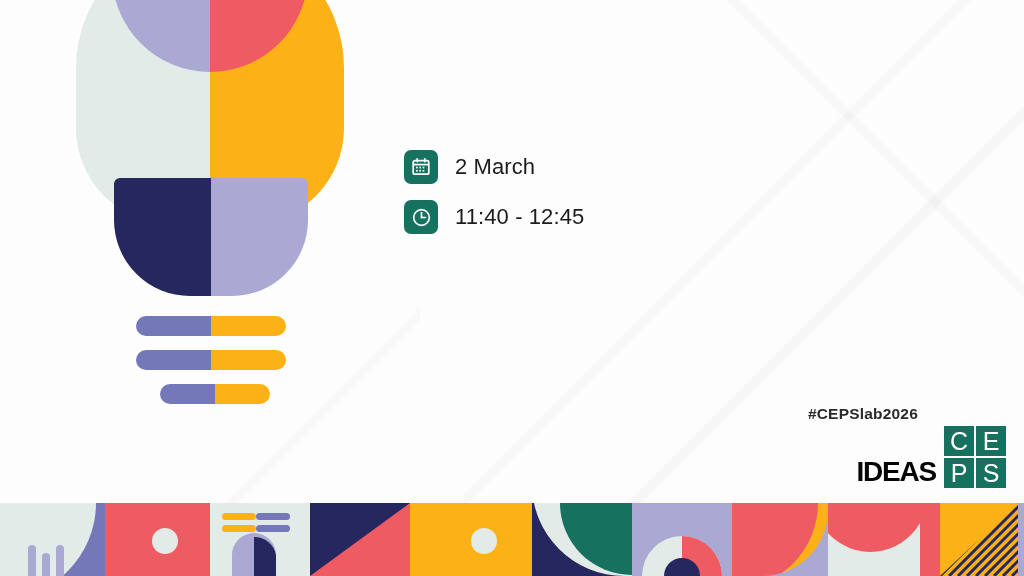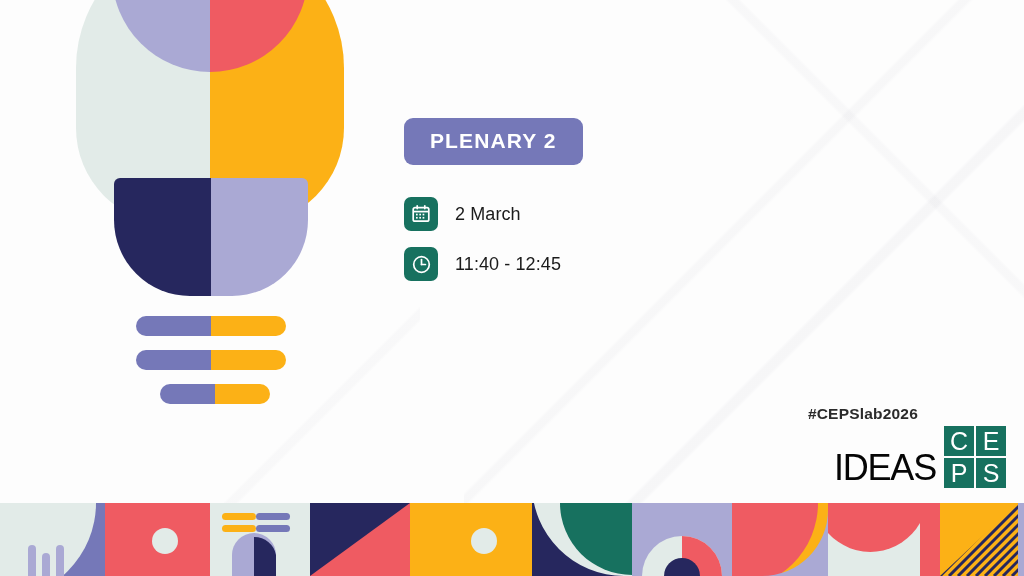"PLENARY 2" div.badge { html: <div>PLENARY 2</div> -> none }
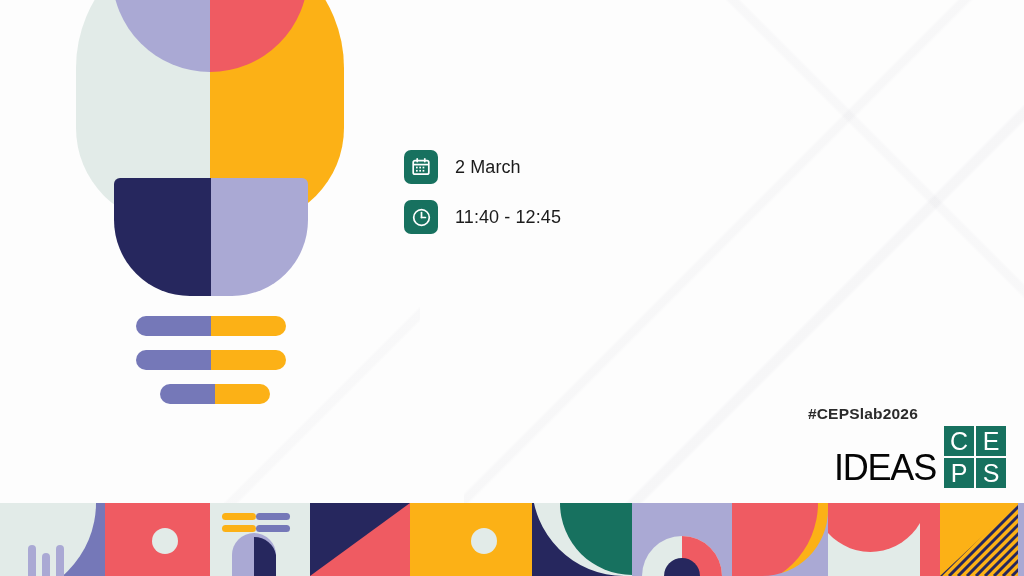"2 March" .meta-text { font-size: 18px -> 22px }
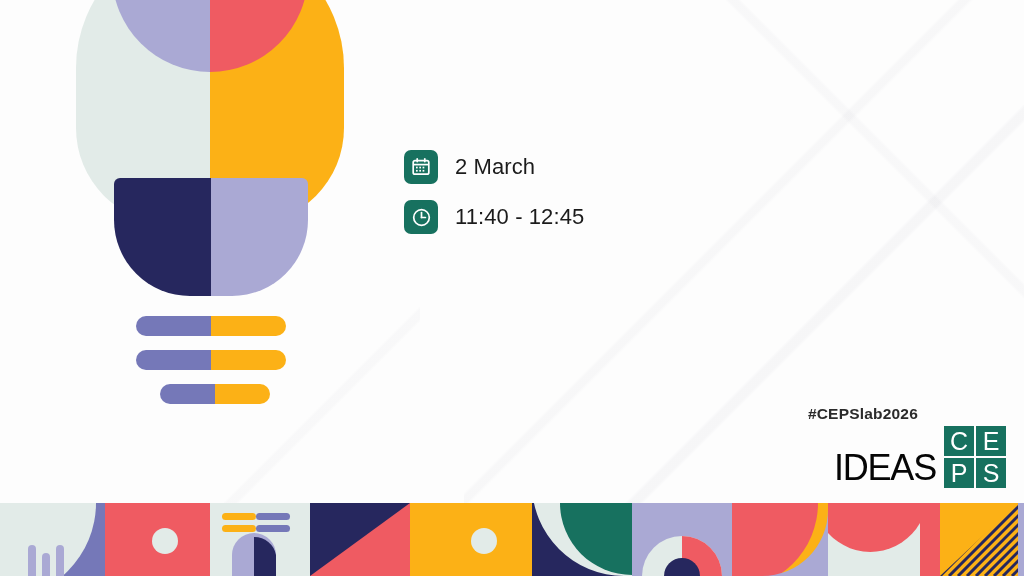"IDEAS" .wm-ideas { font-size: 36px -> 28px; font-weight: normal -> bold }
